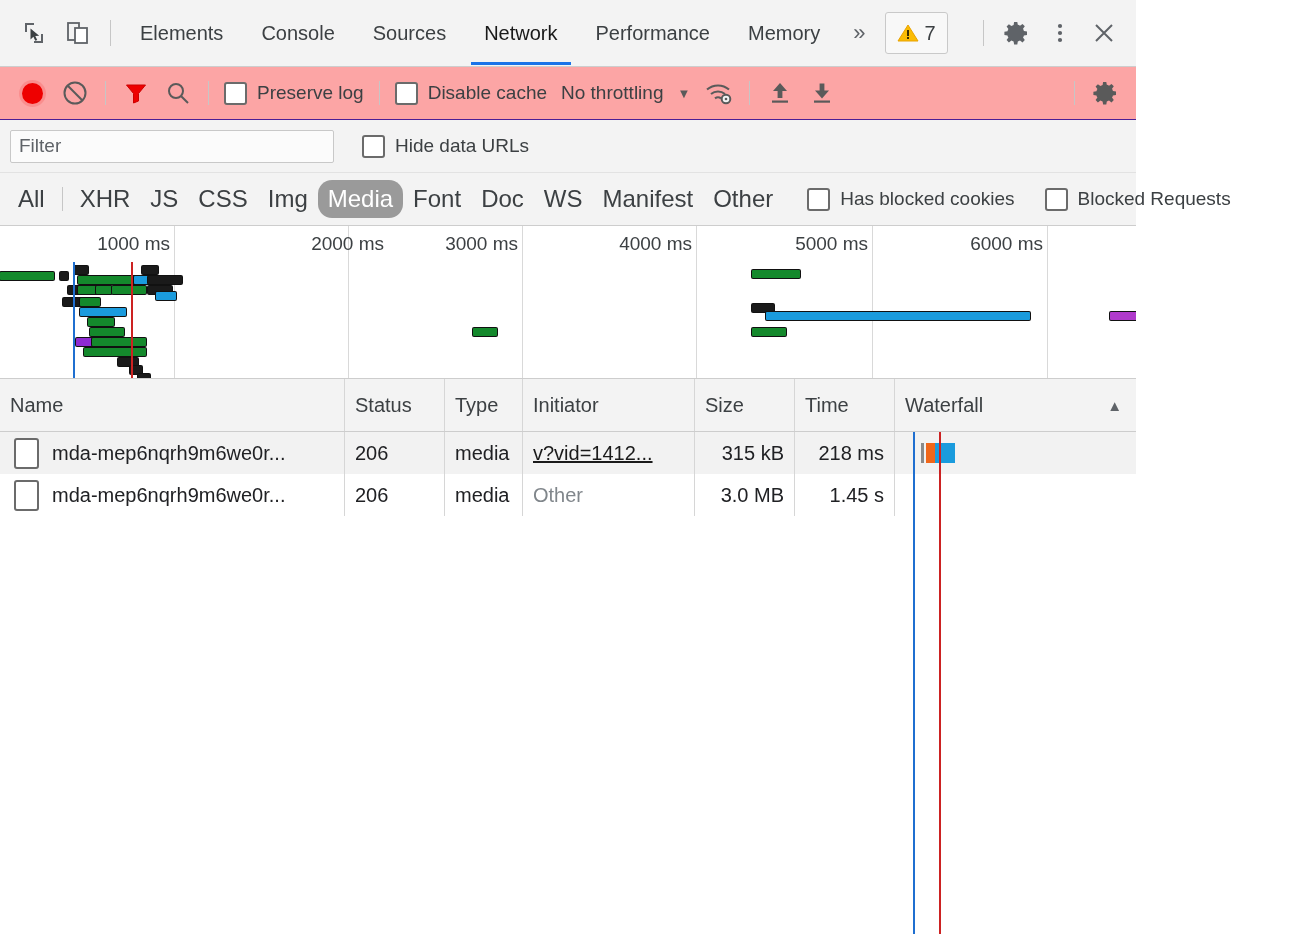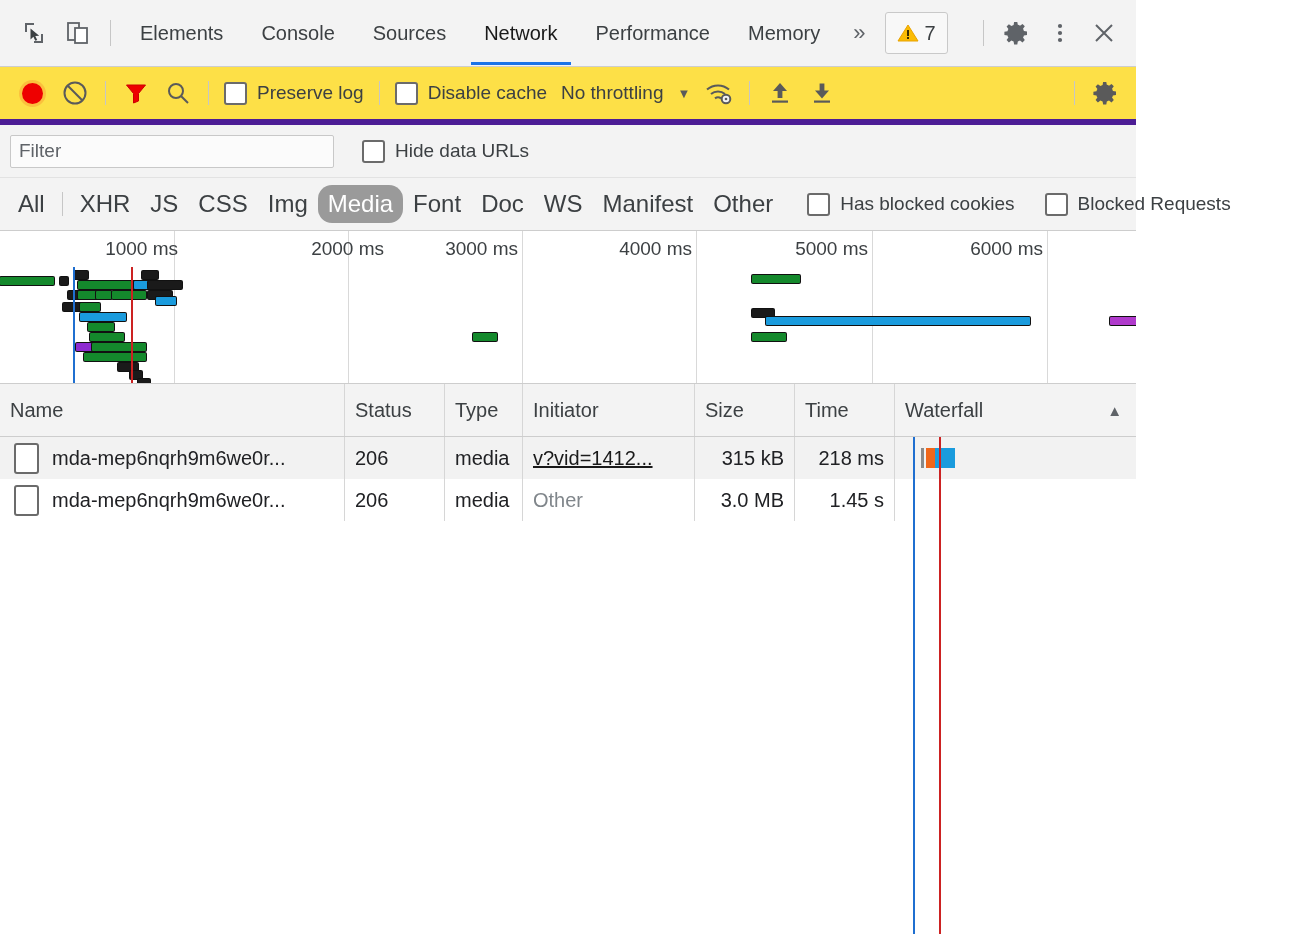"Preserve log" .toolbar2 { background: #fde047 -> #fca5a5; border-bottom: 6px solid #4c1d95 -> 1px solid #4c1d95 }
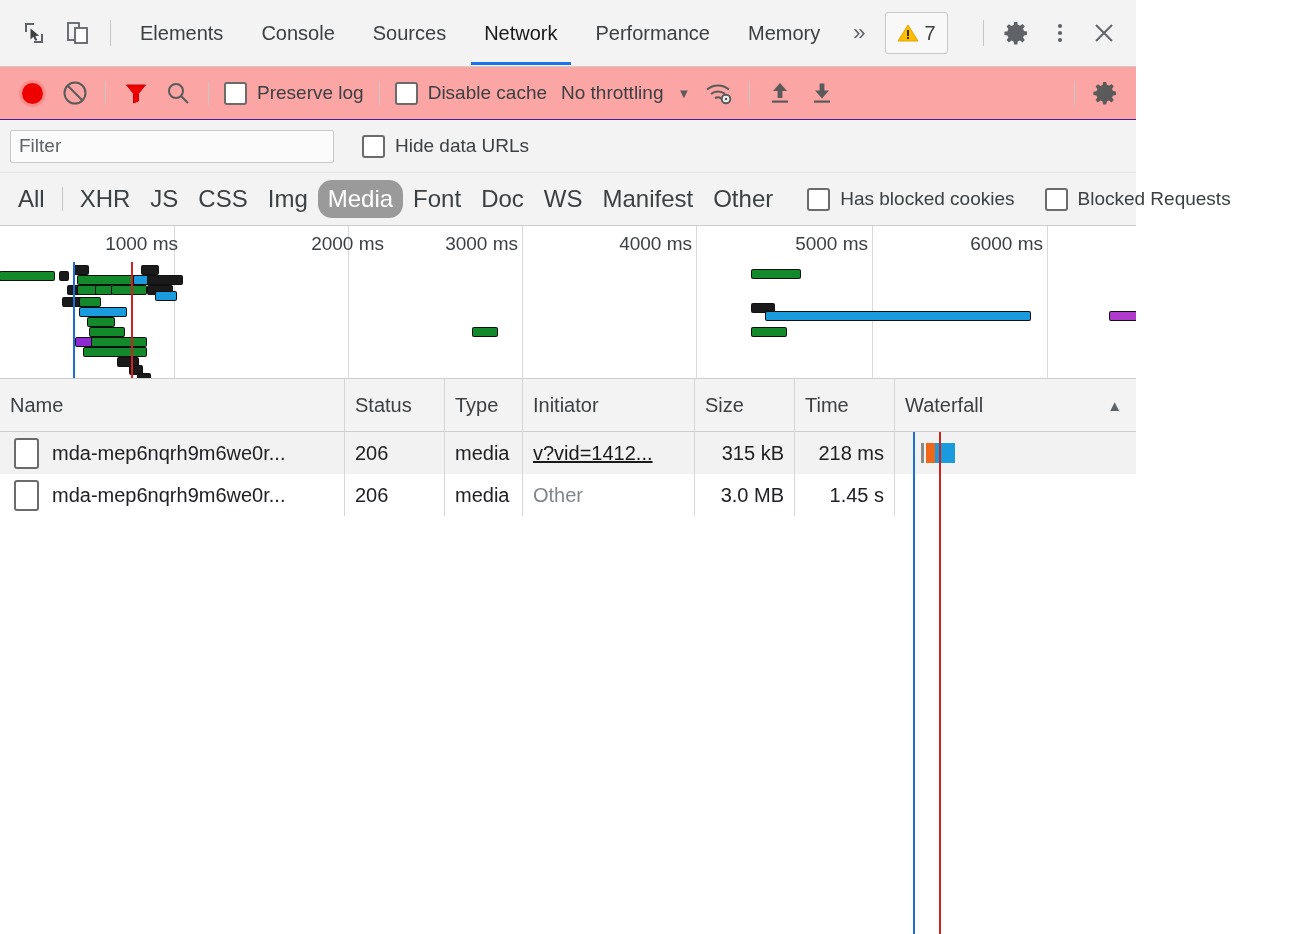"1000 ms" div.ov-label { margin-left: 8px -> none }
